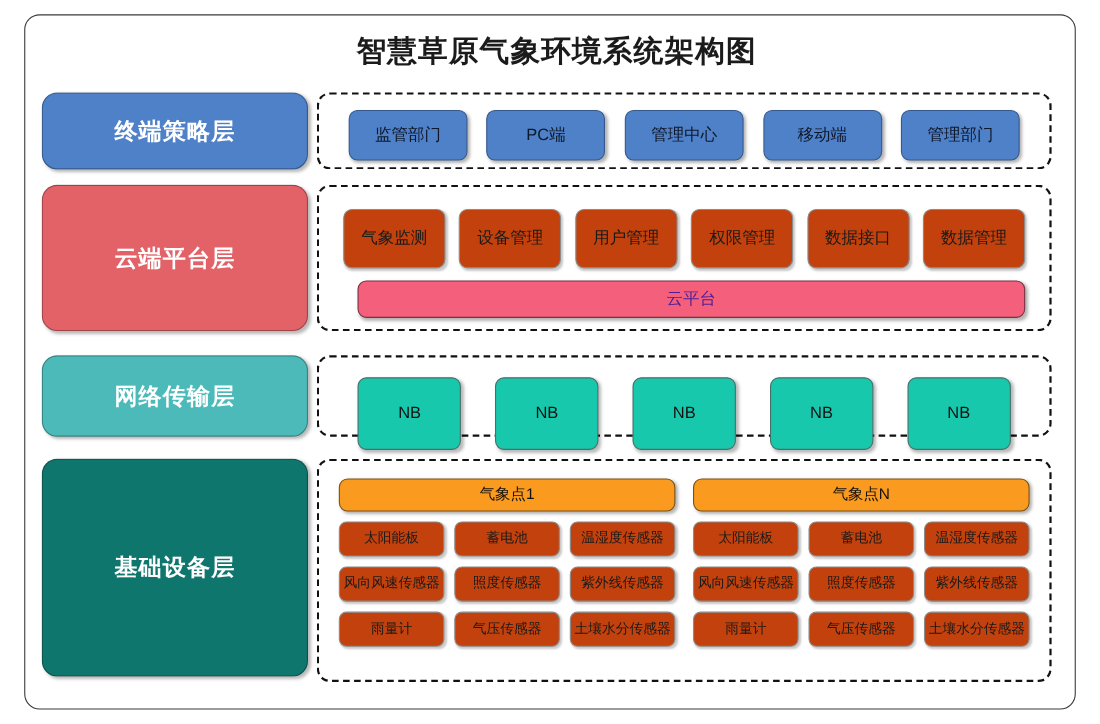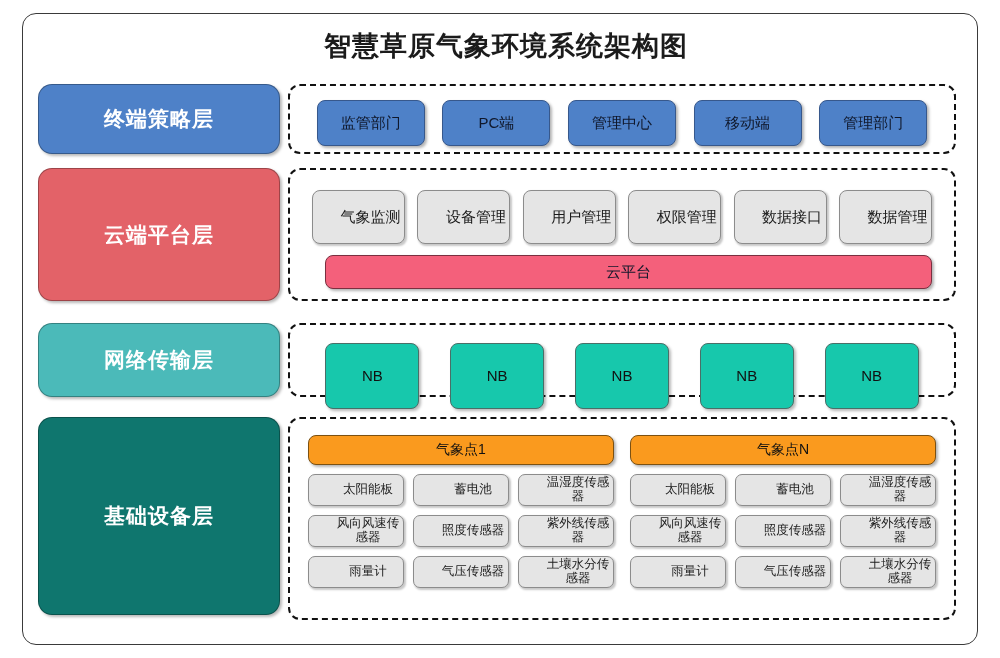"气象监测" .node-white { background: #e5e5e5 -> #c2410c; padding-left: 24px -> none }
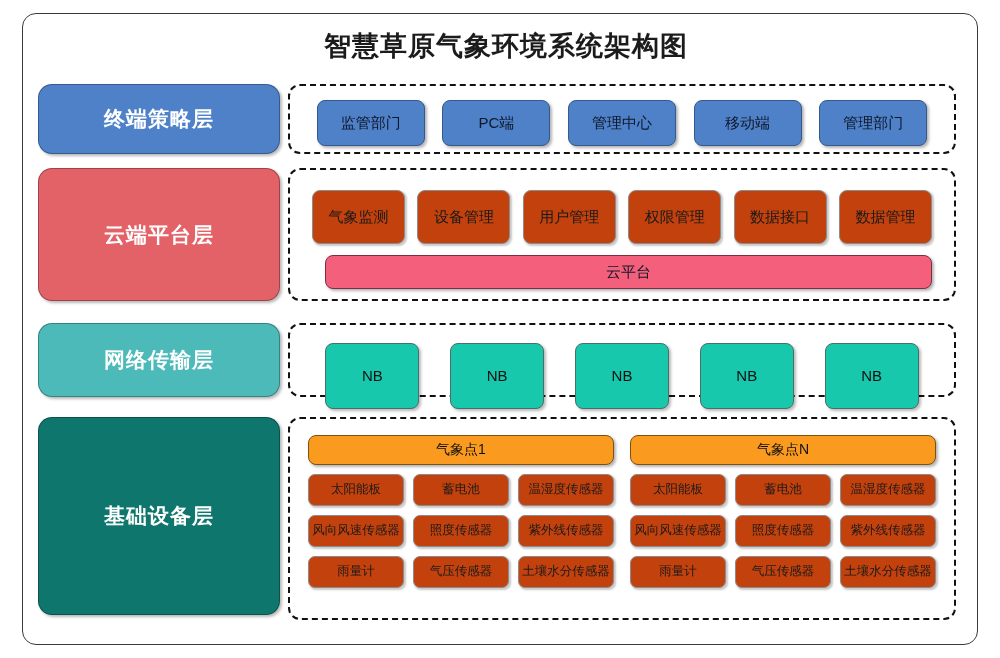"云平台" .node-pink { color: #0f172a -> #4c1d95 }
